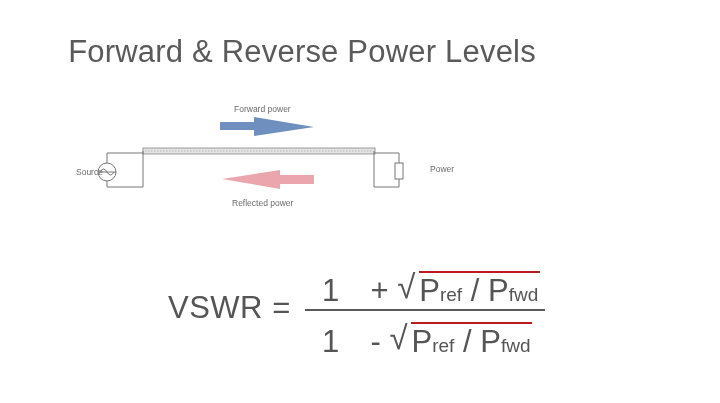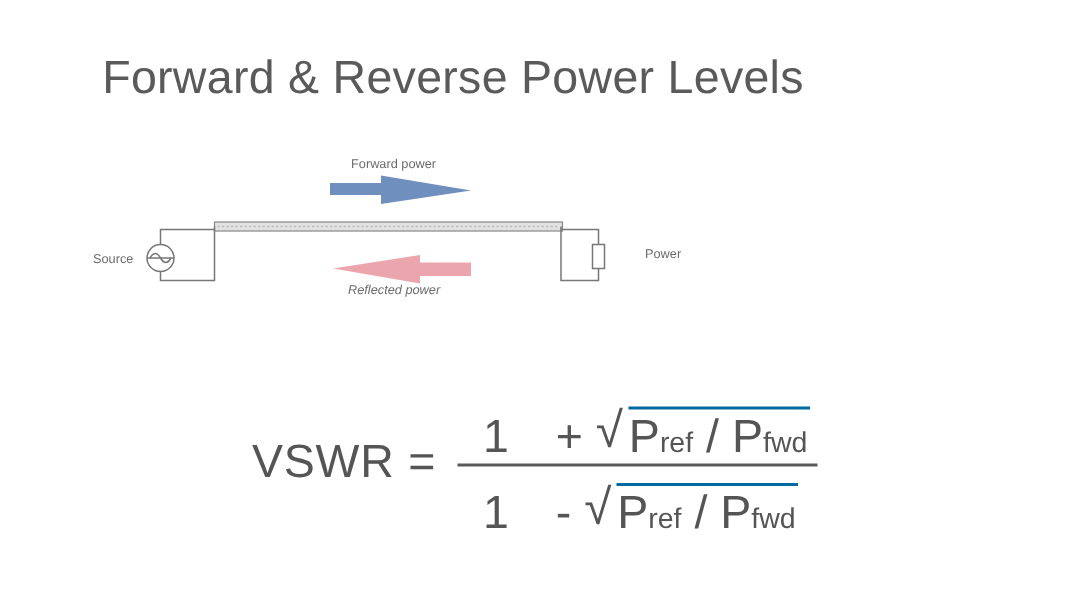"Source" .lbl-src { left: 34px -> 48px }
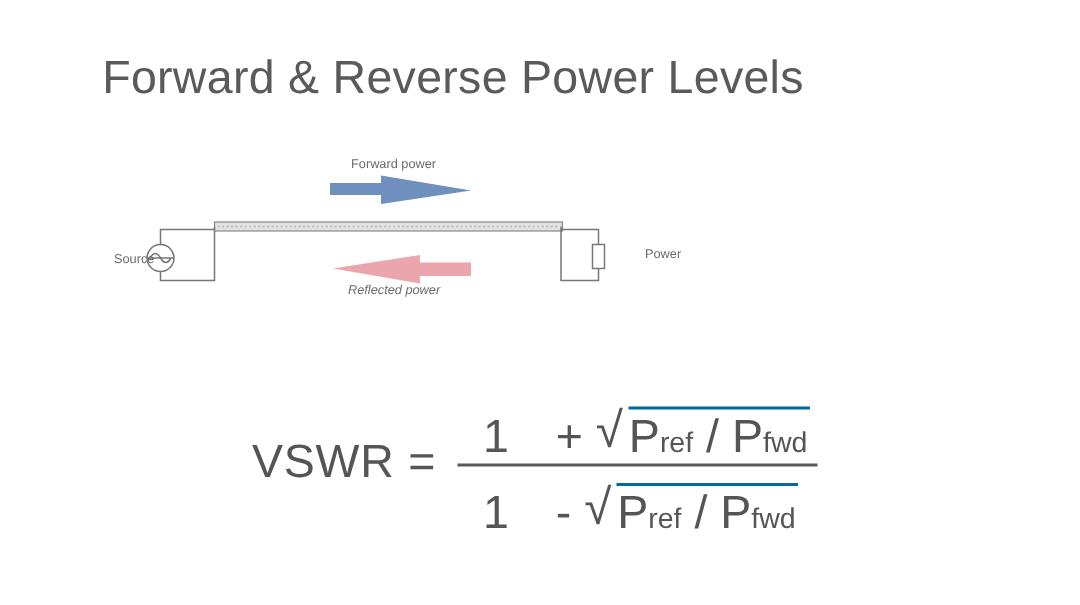"Reflected power" .lbl-ref { font-style: italic -> none; top: 188px -> 198px }
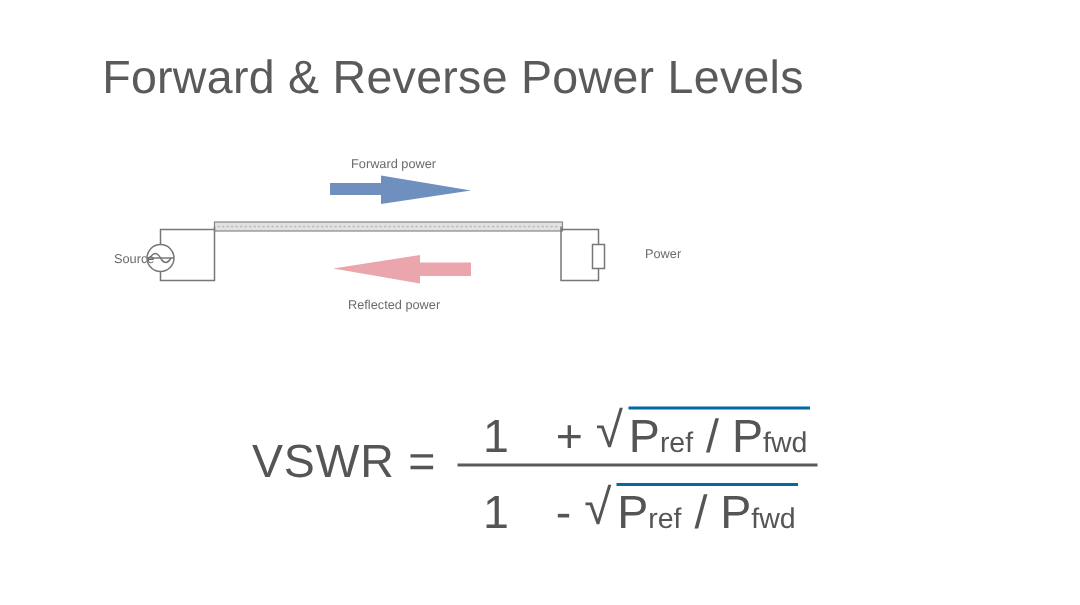"Pref / Pfwd" .radicand { border-top: 2px solid #0369a1 -> 2px solid #b91c1c }
